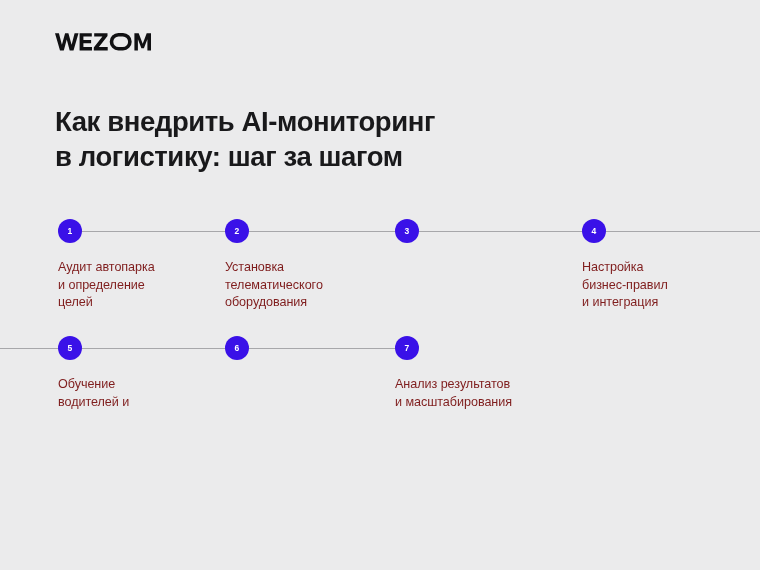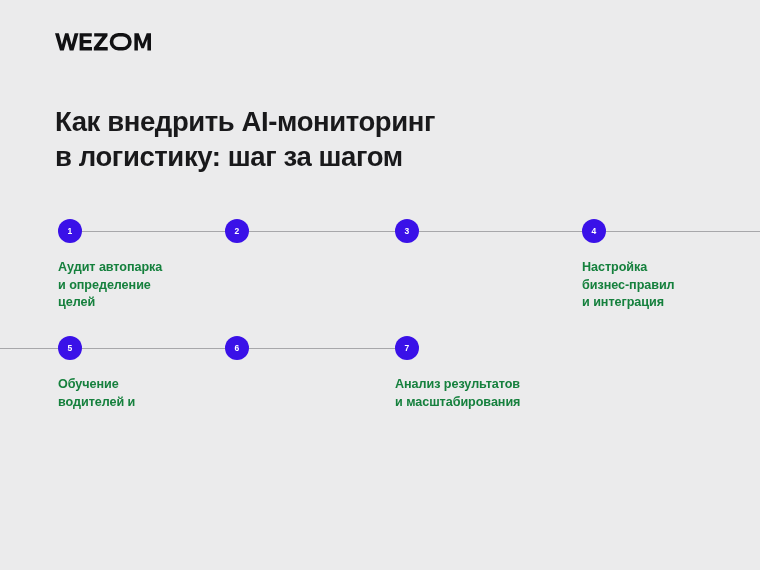"Аудит автопарка" .step-text { color: #15803d -> #7f1d1d; font-weight: 700 -> 400 }
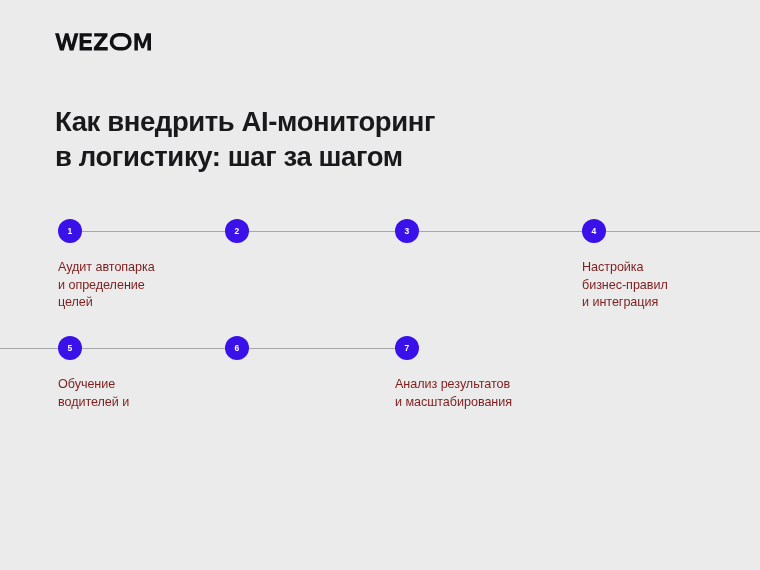"Установка" div.step-text { html: none -> <div>Установка телематического оборудования</div> }
